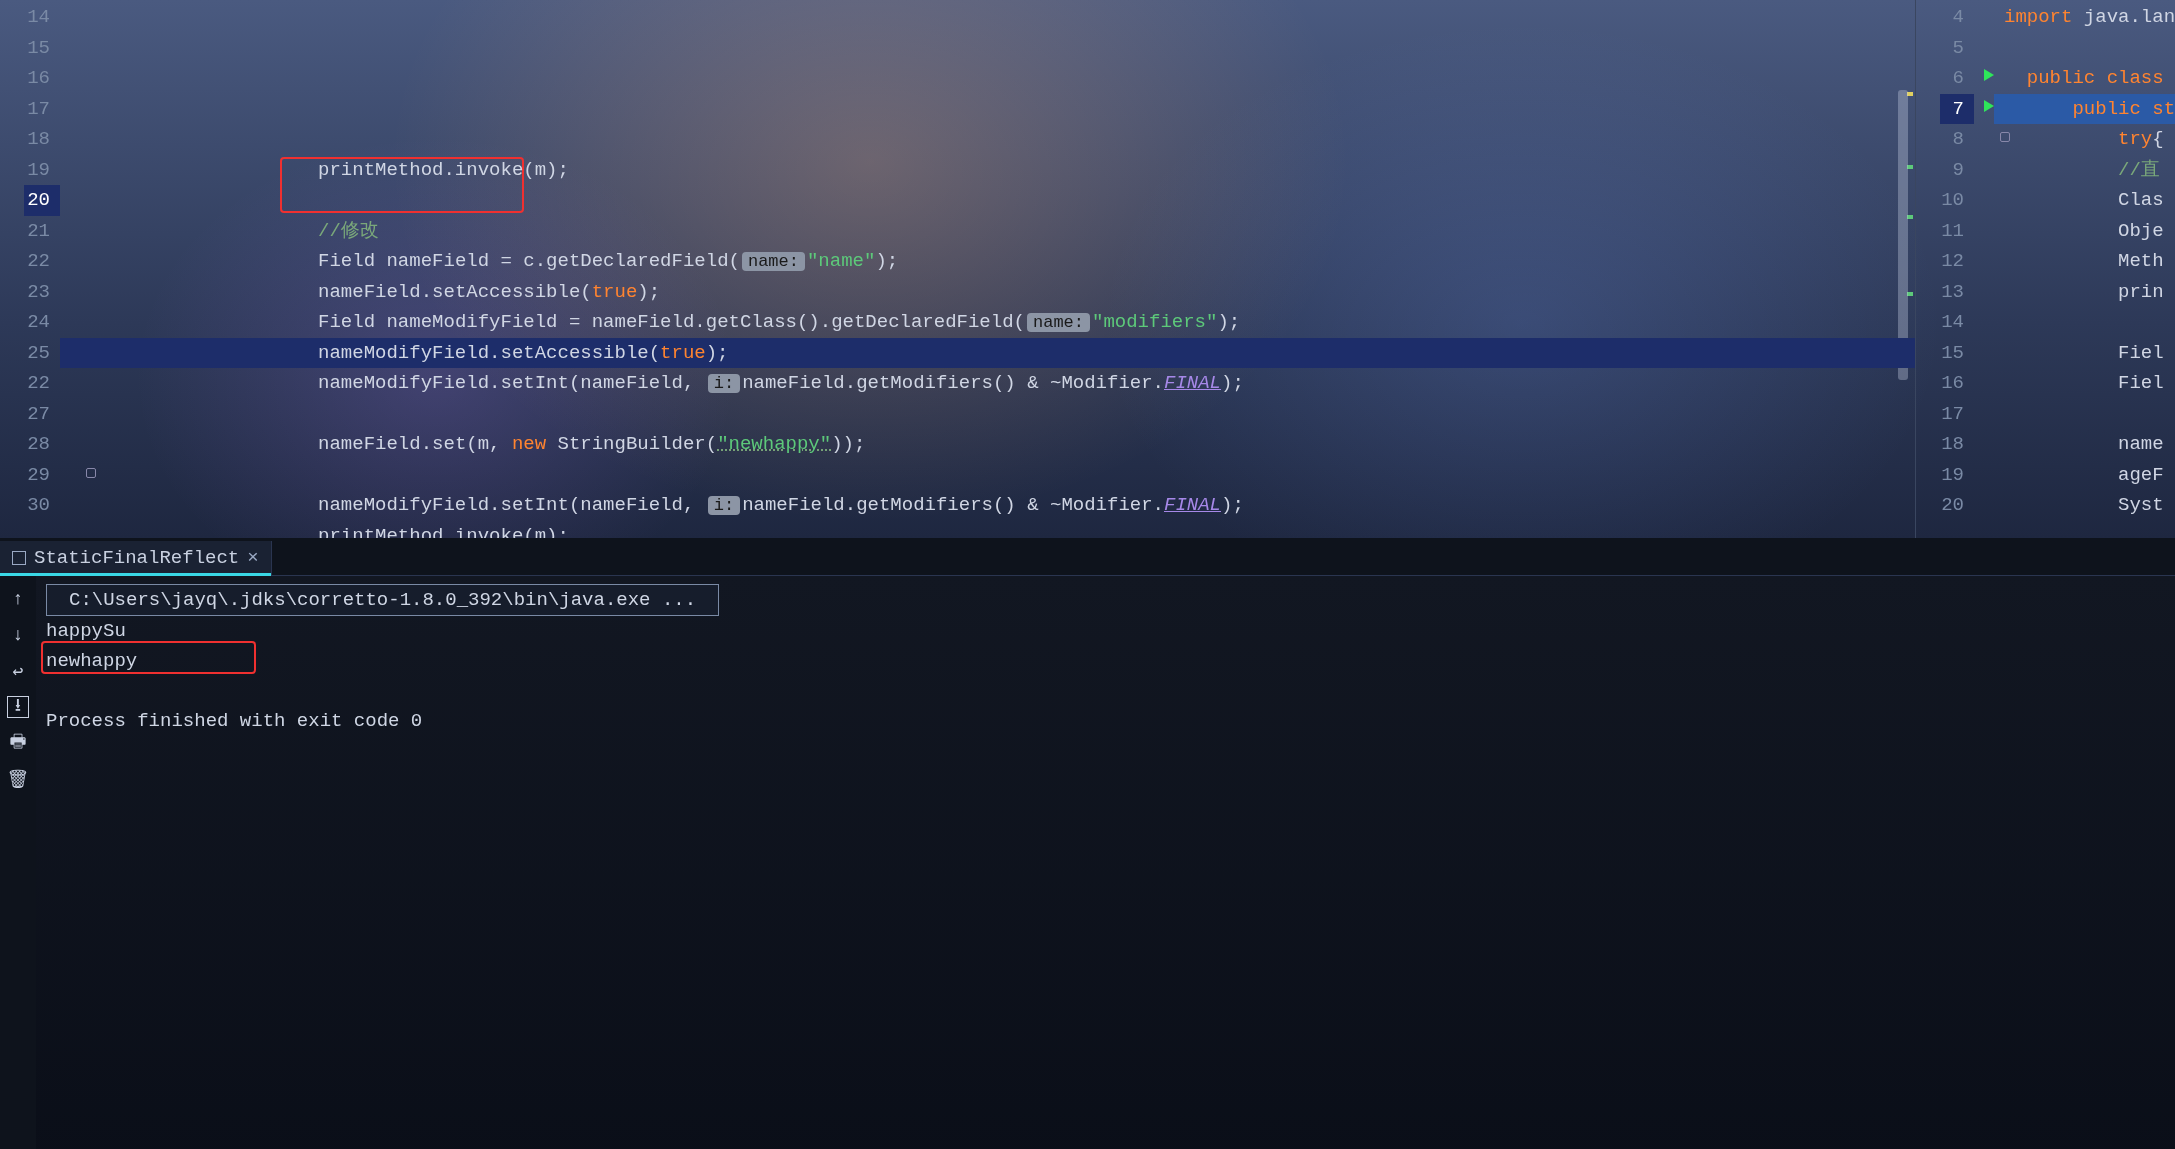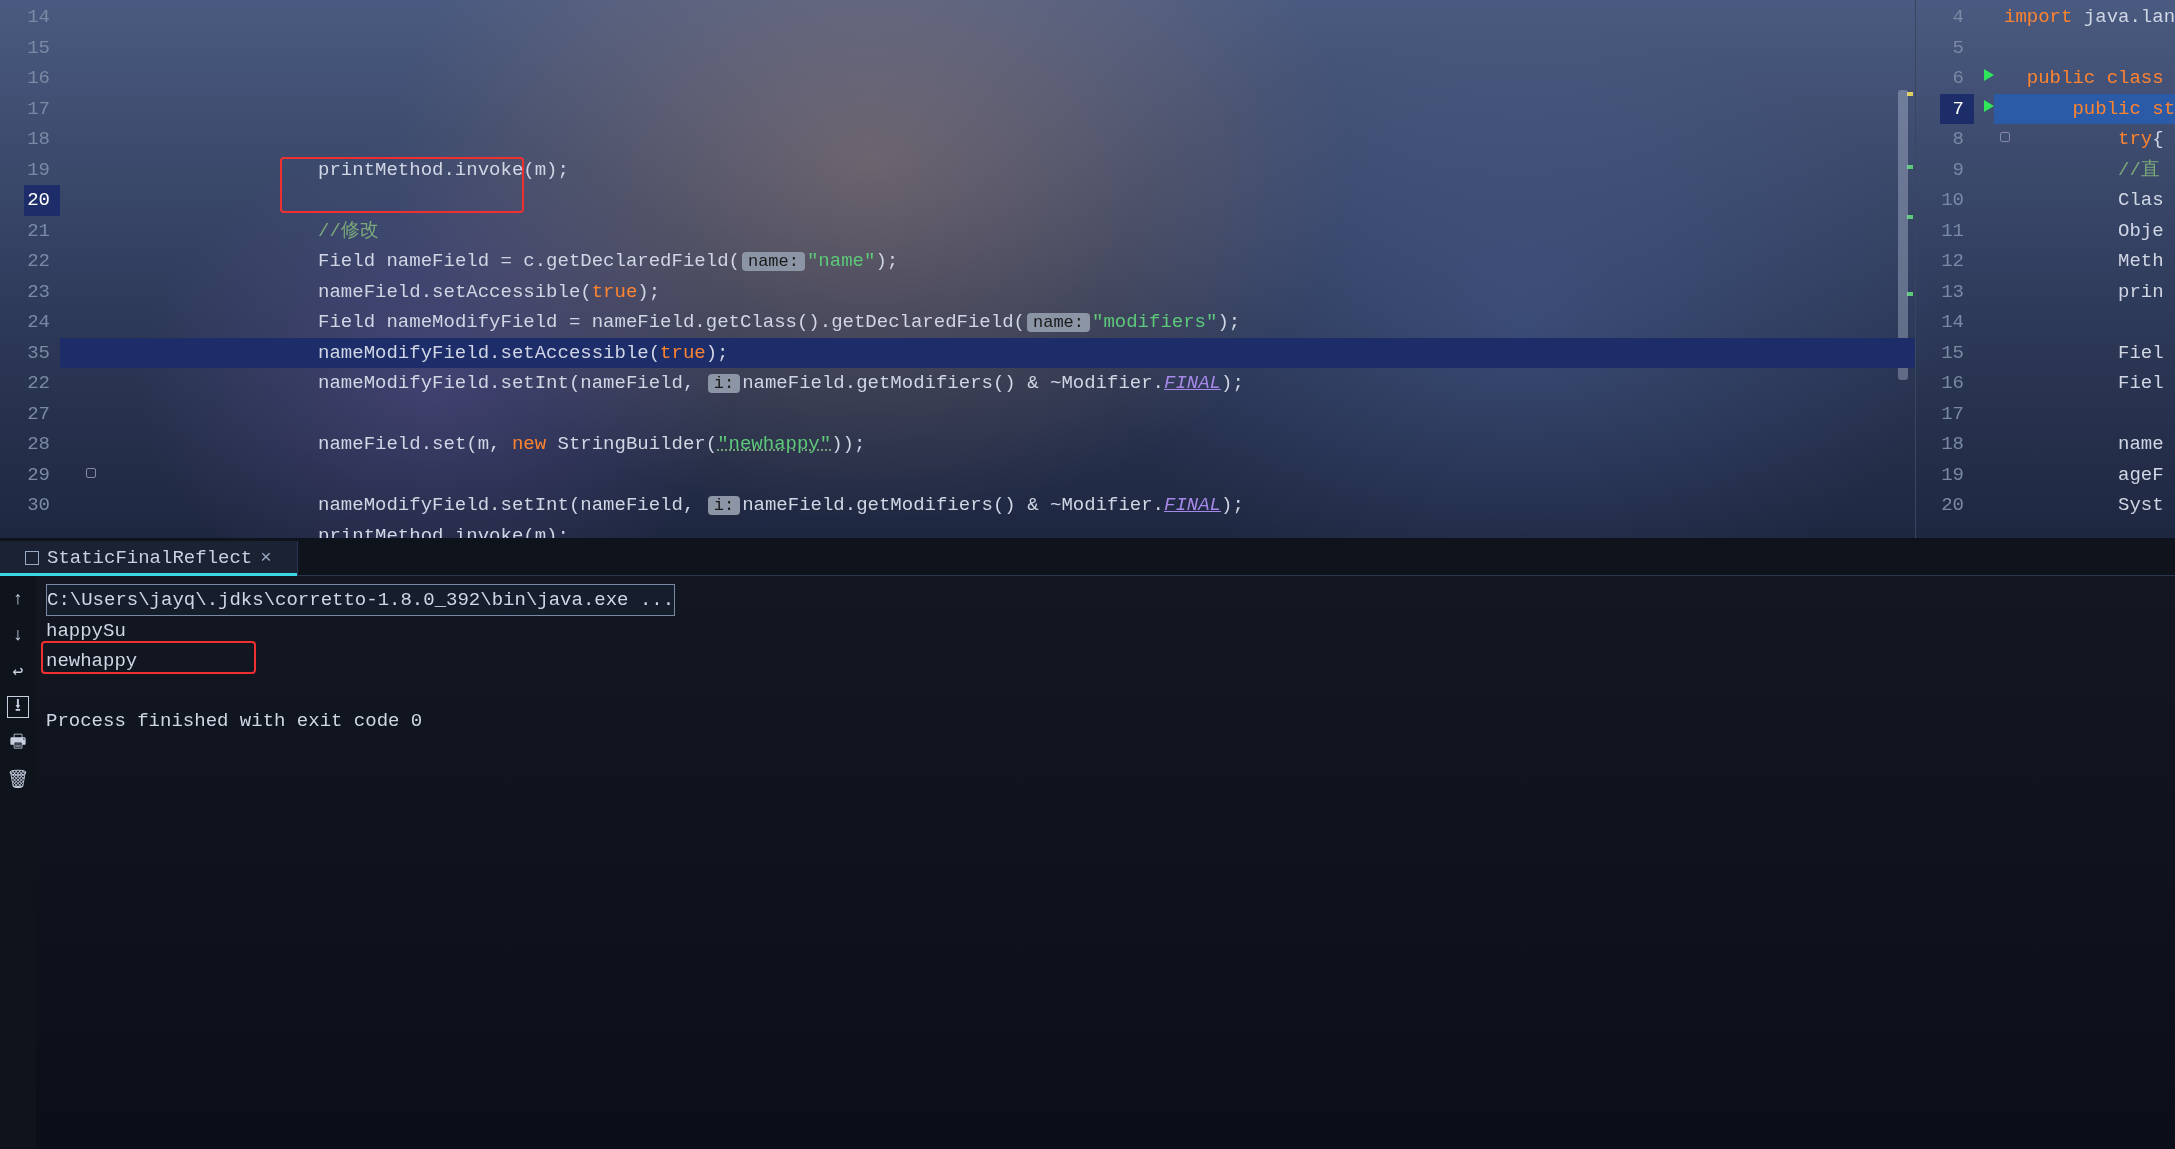"35" div.ln { text: 35 -> 25 }
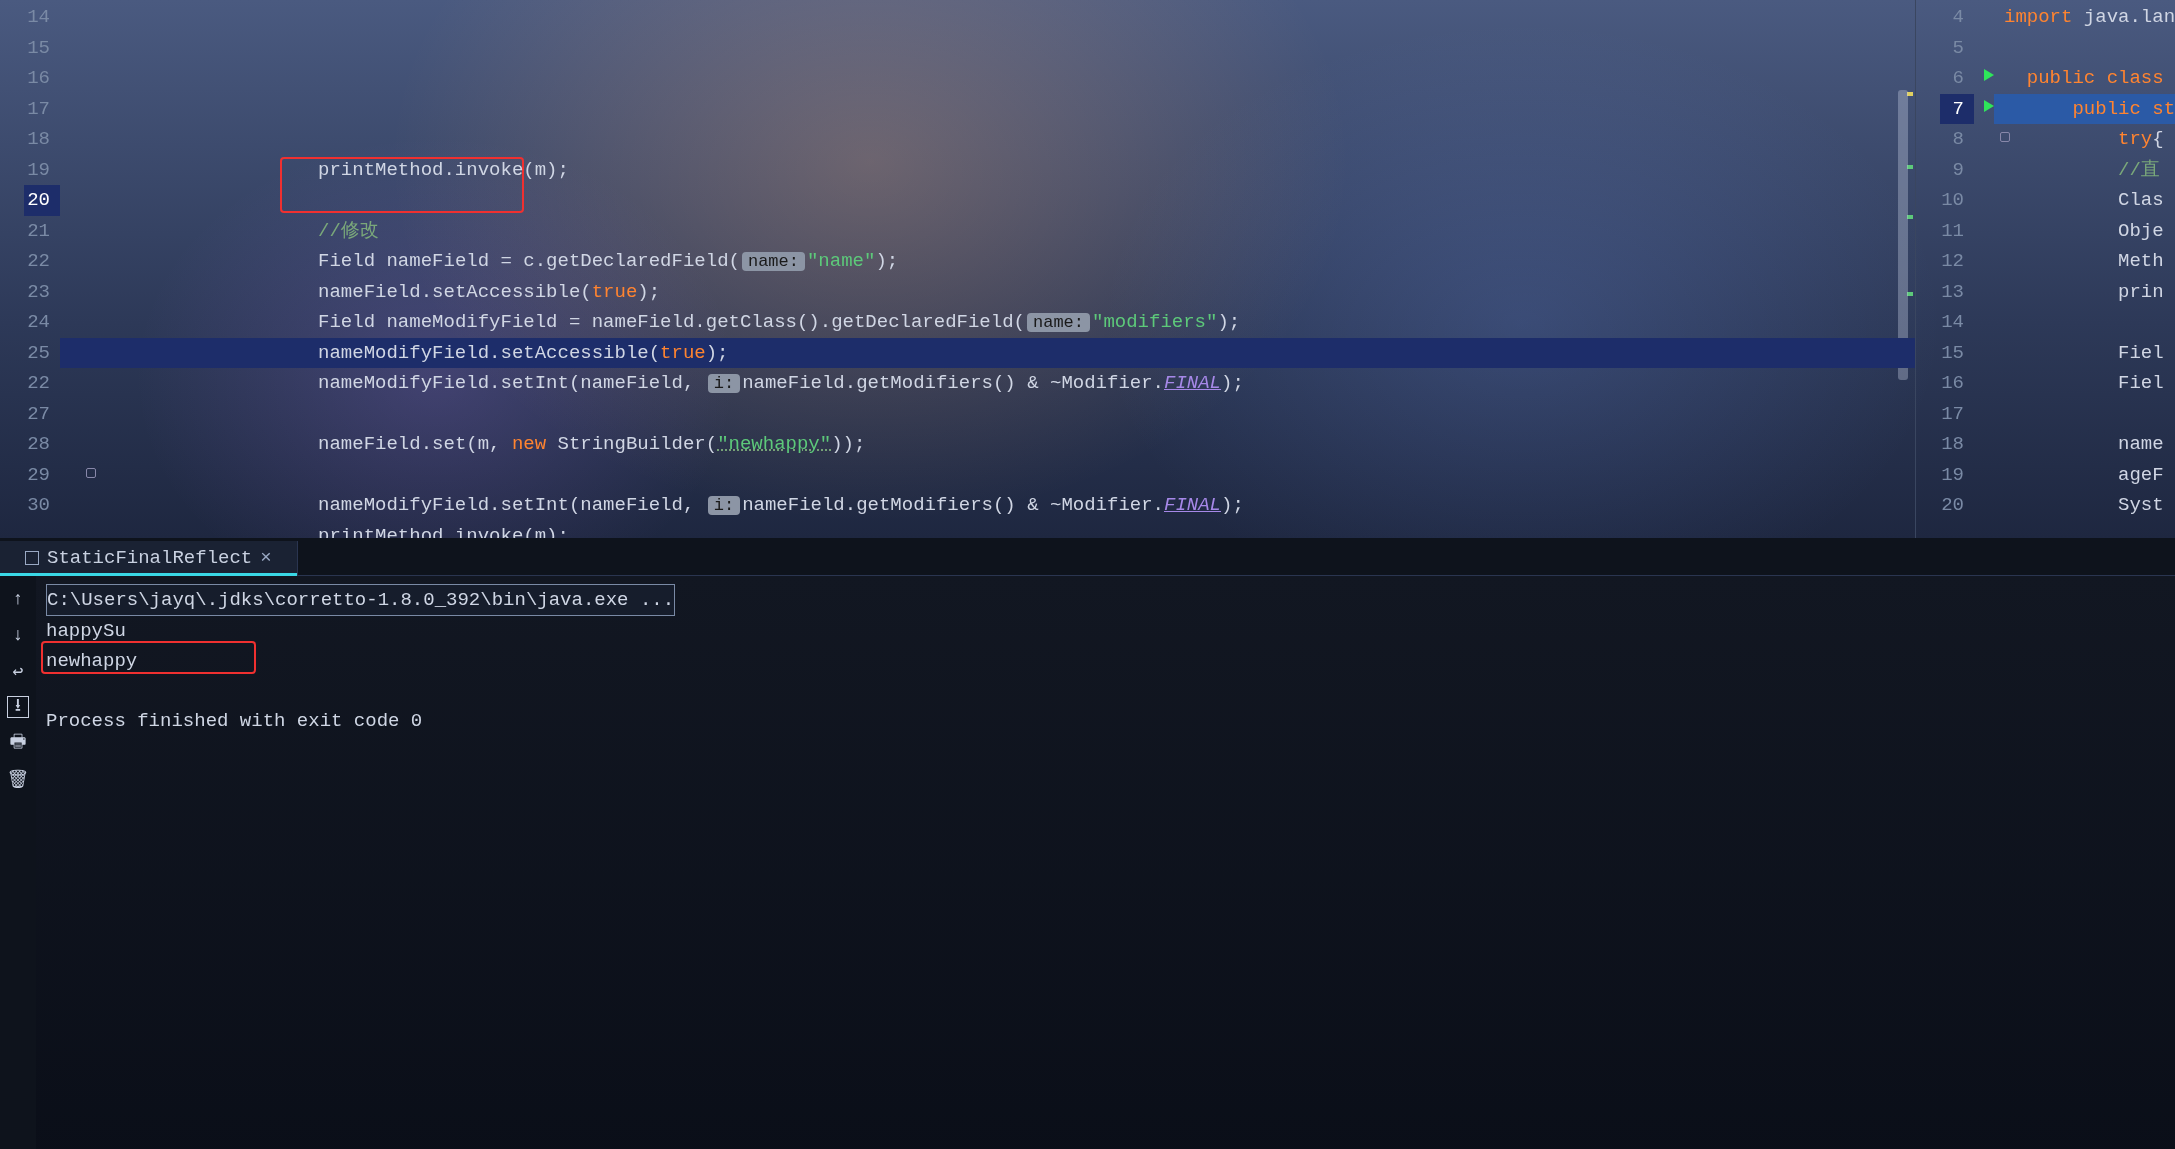"StaticFinalReflect" .tab { padding: 6px 25px -> 6px 12px }
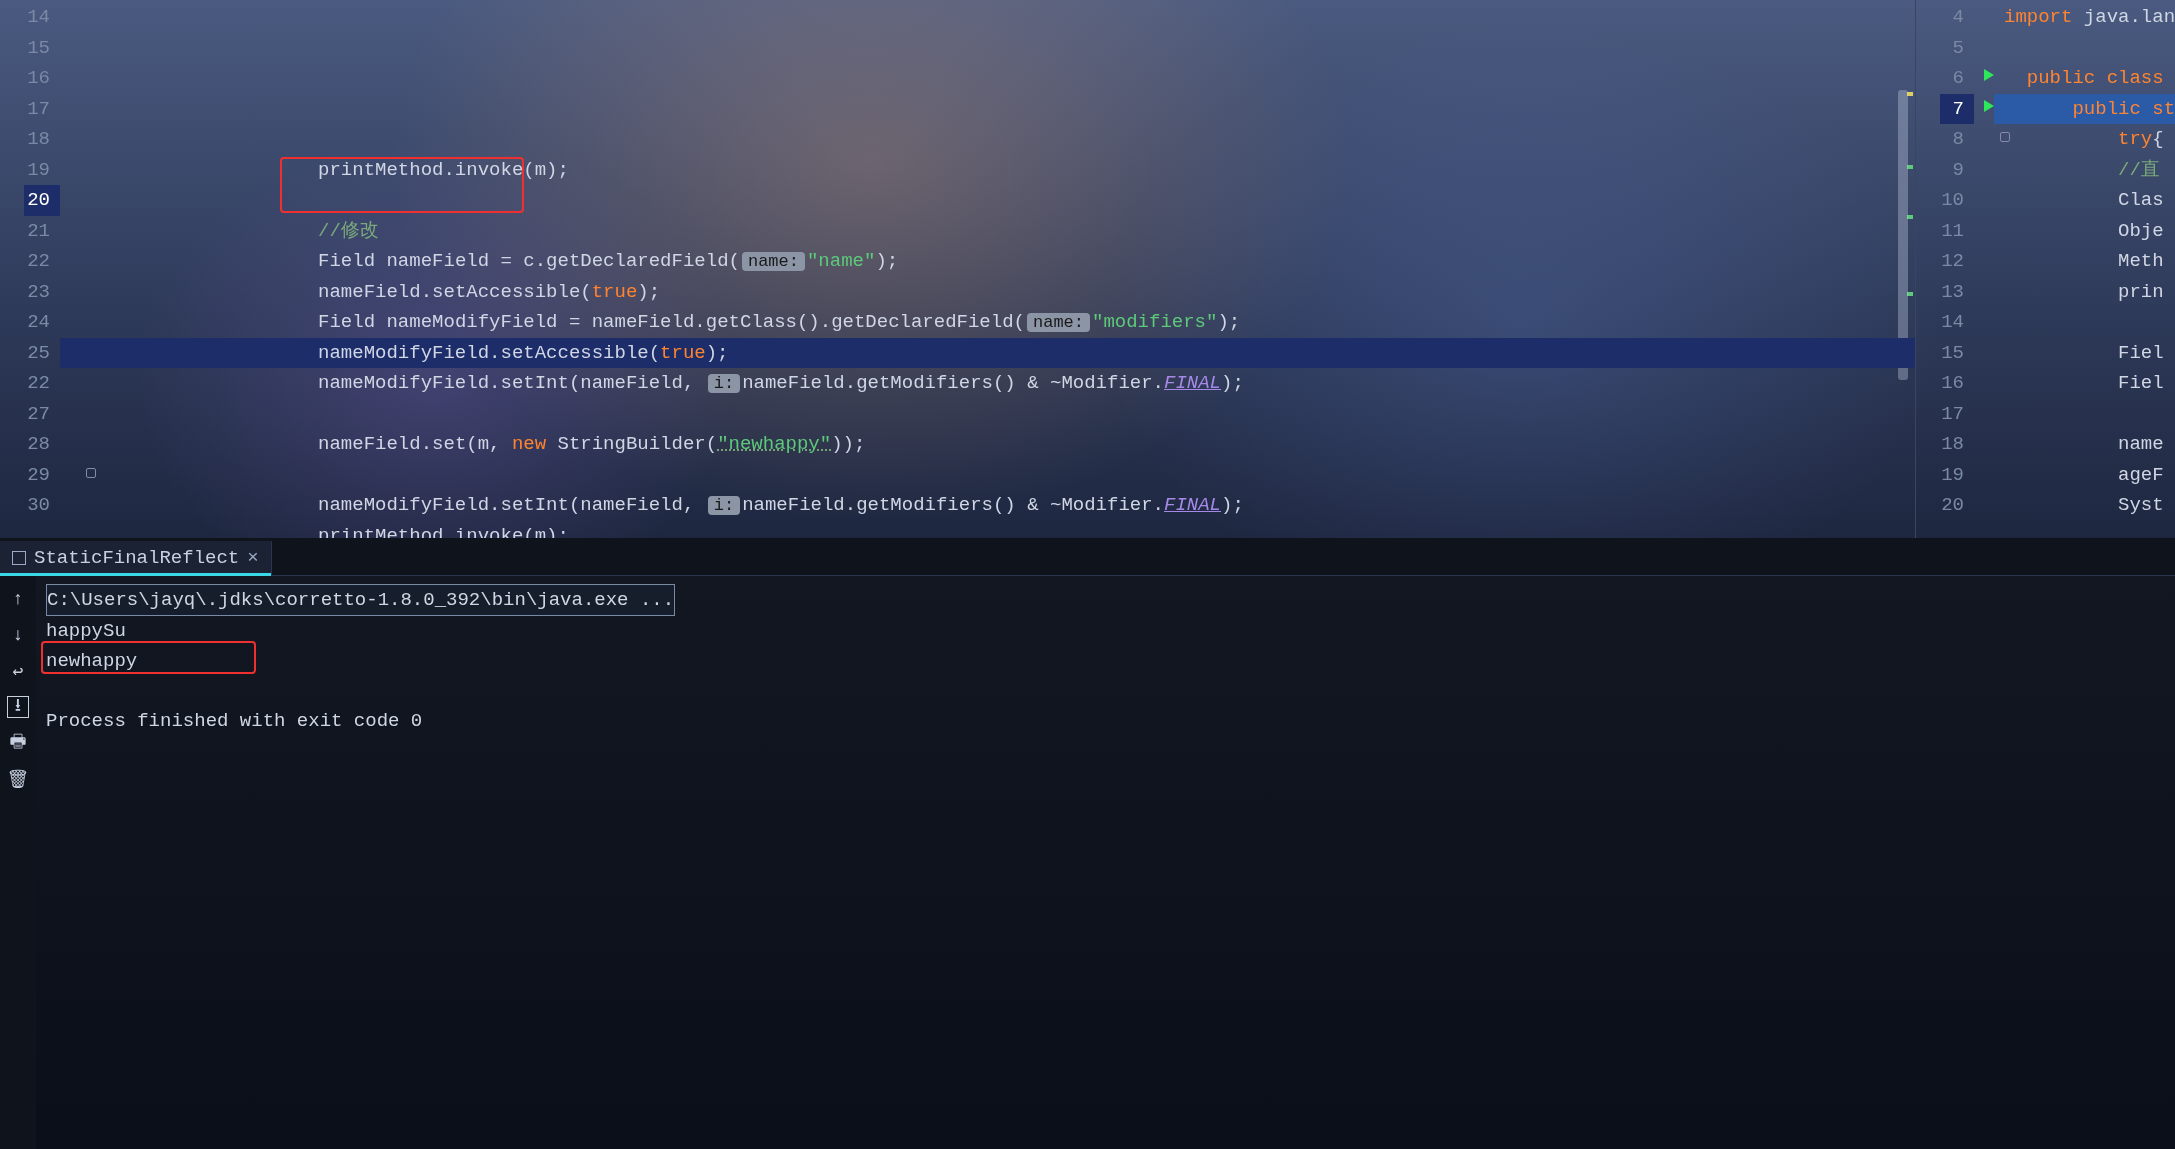"C:\Users\jayq\.jdks\corretto-1.8.0_392\b" .console-out .cmdline { padding: 0 0 -> 0 22px }
